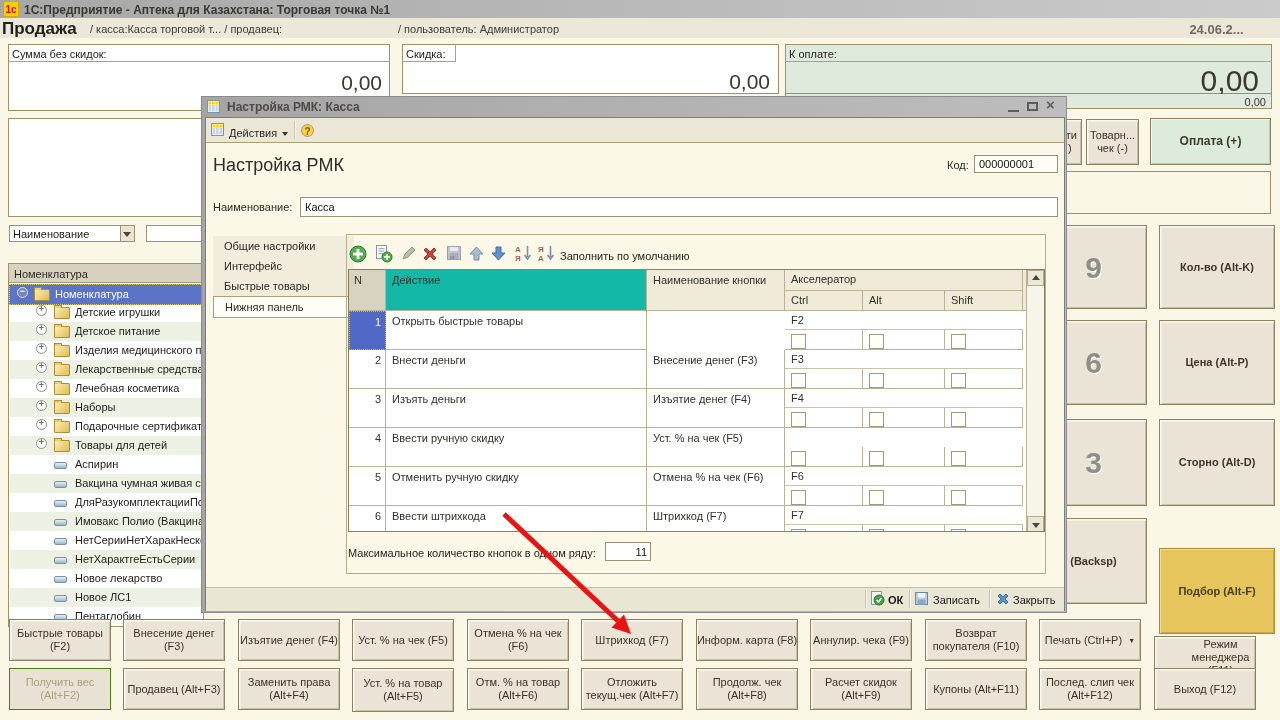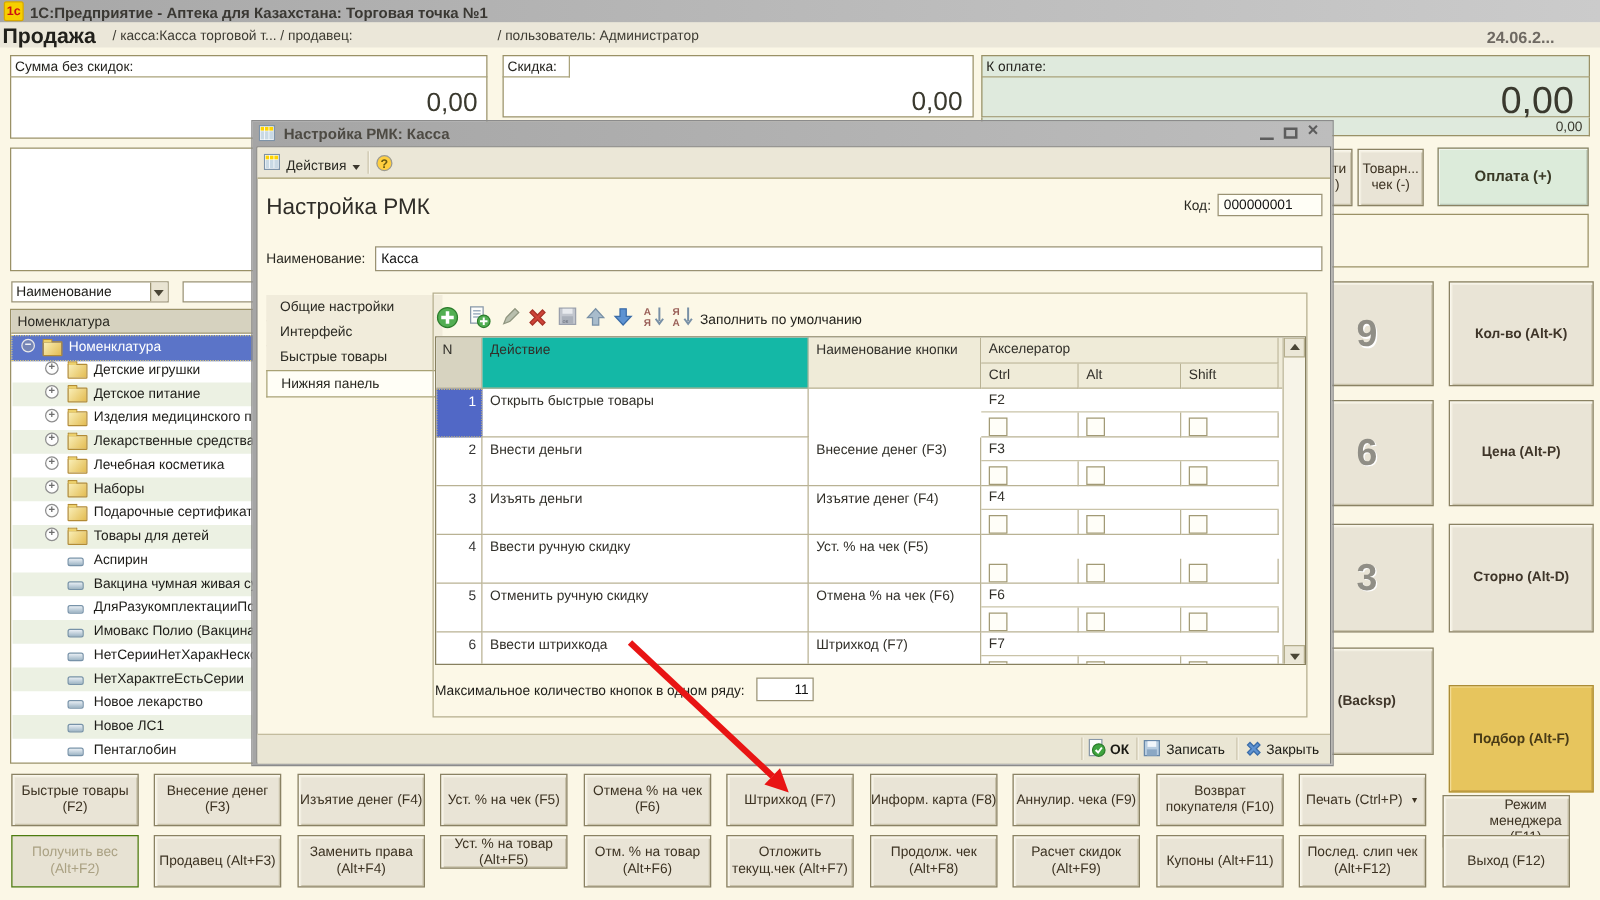"Номенклатура" div.ab { top: 247px -> 263px }
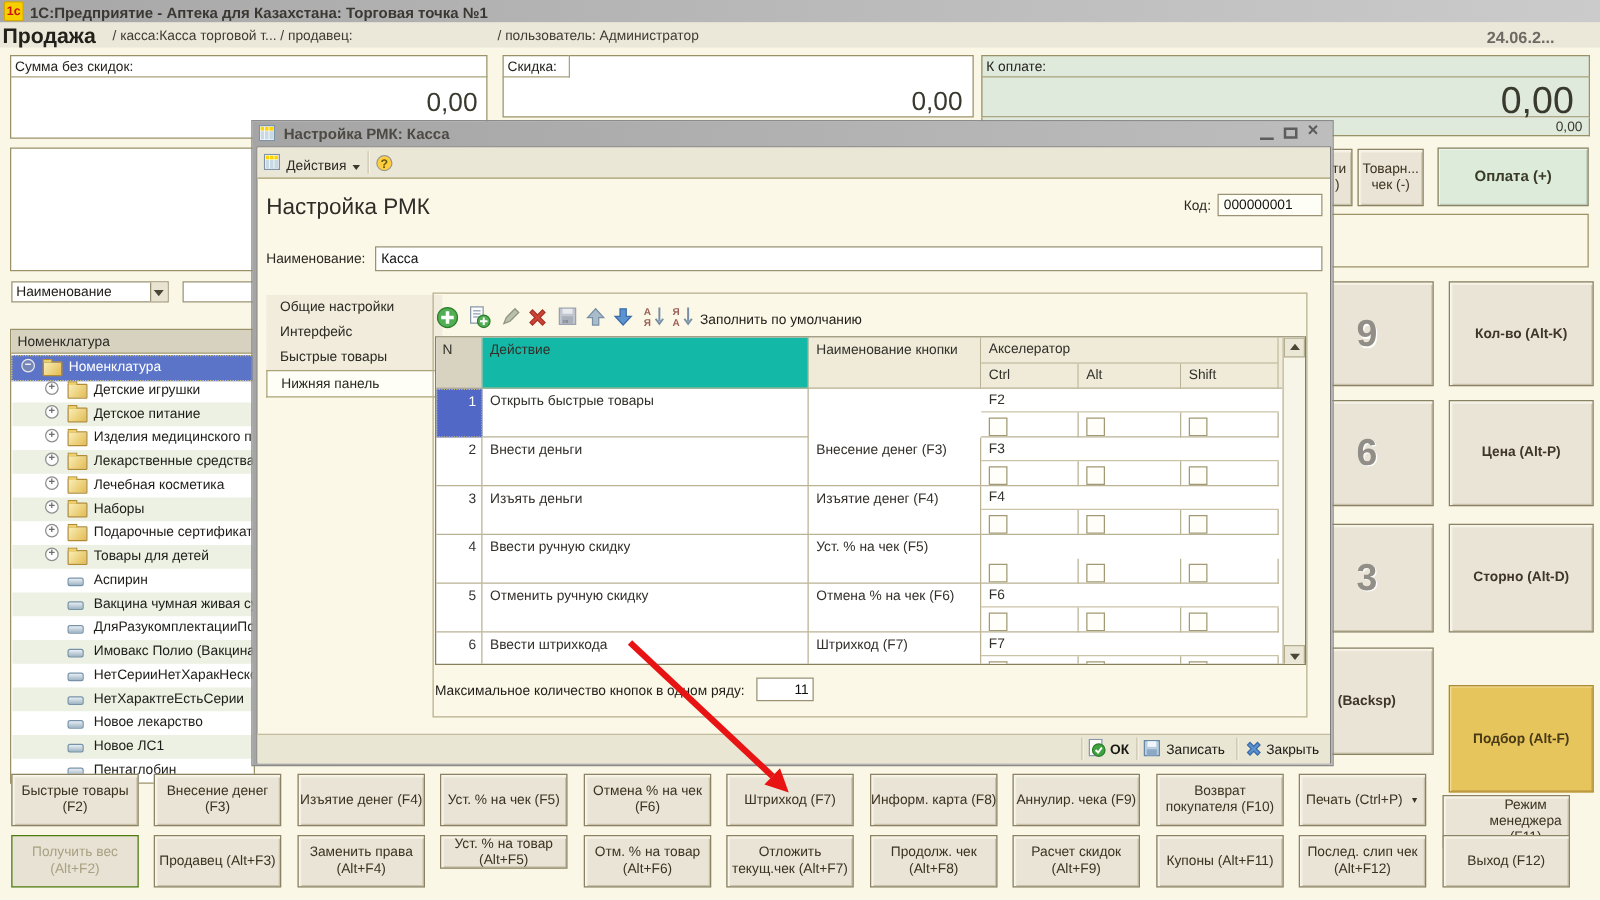"Уст. % на товар" div.ab { height: 27px -> 44px }
